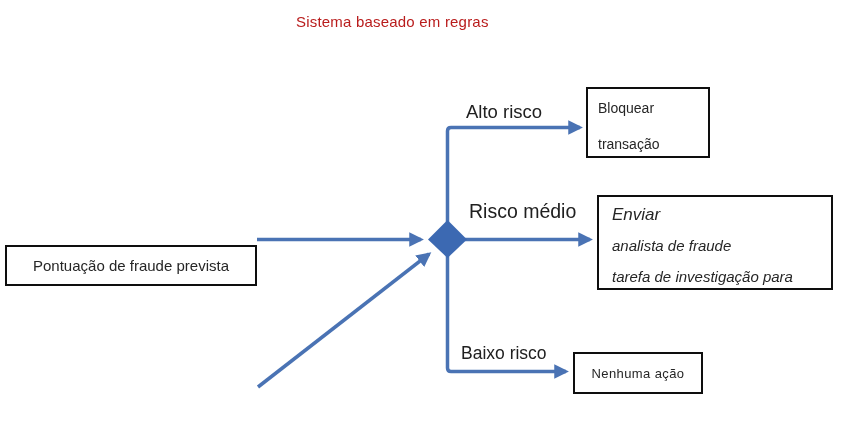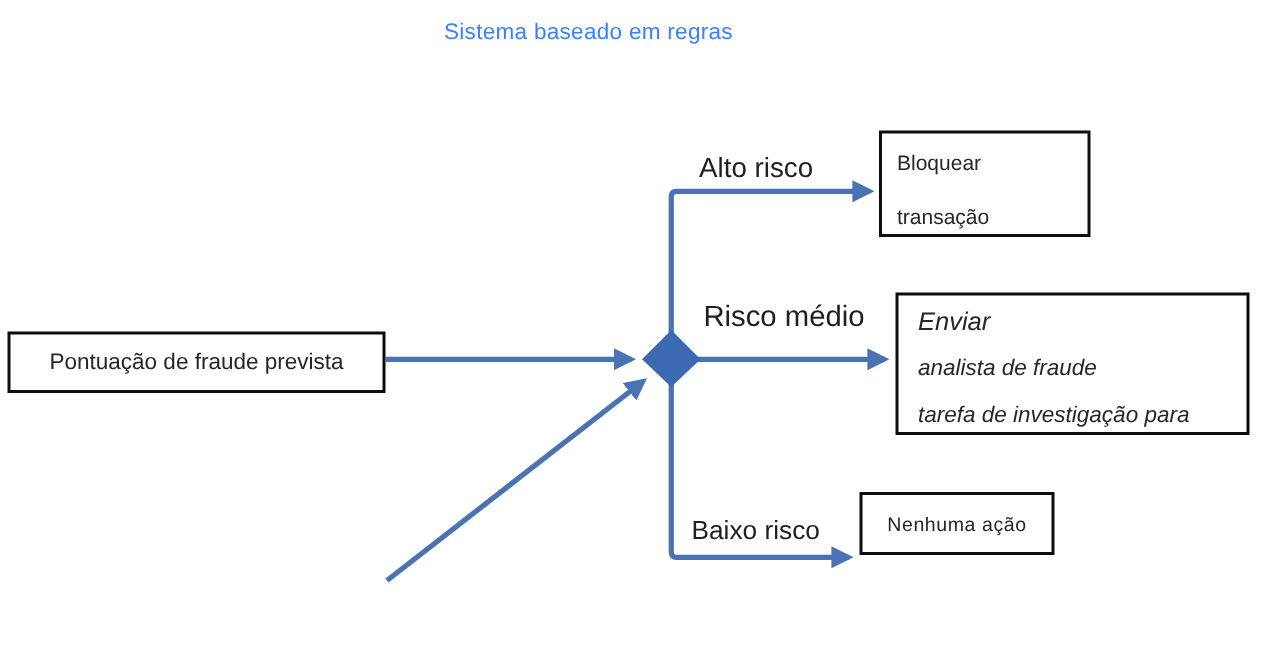"Sistema baseado em regras" .title { color: #3b82f6 -> #b91c1c }
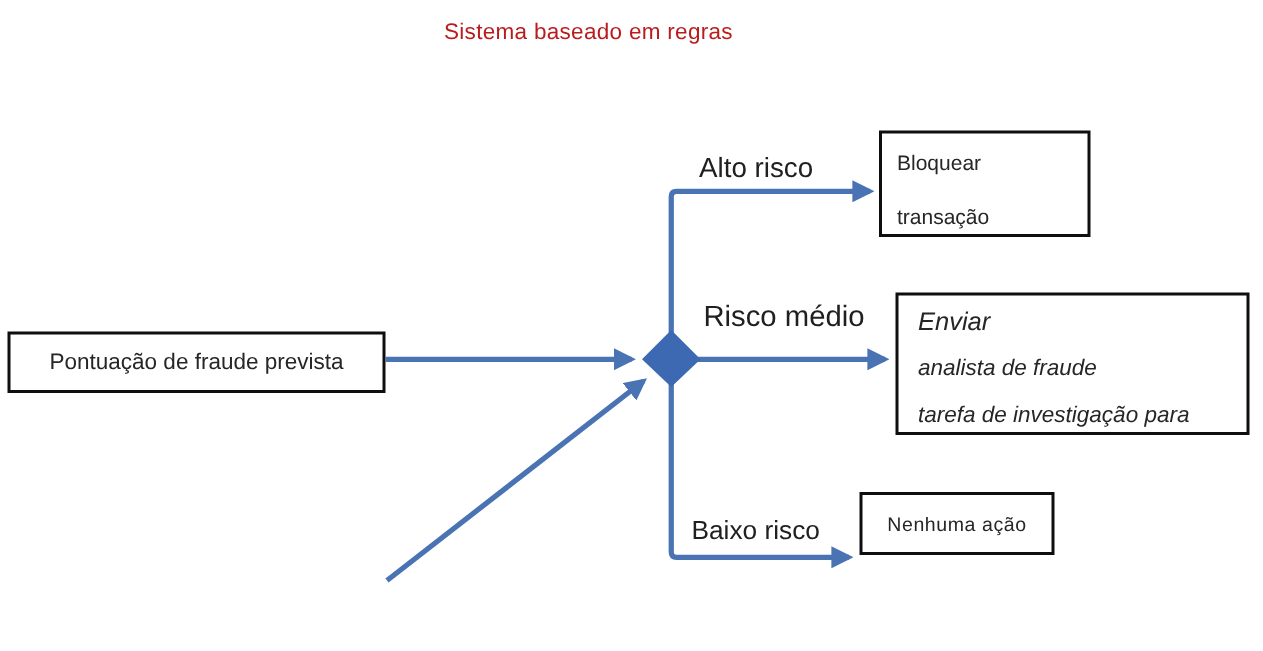"Bloquear" .box-bloquear { width: 141px -> 124px }
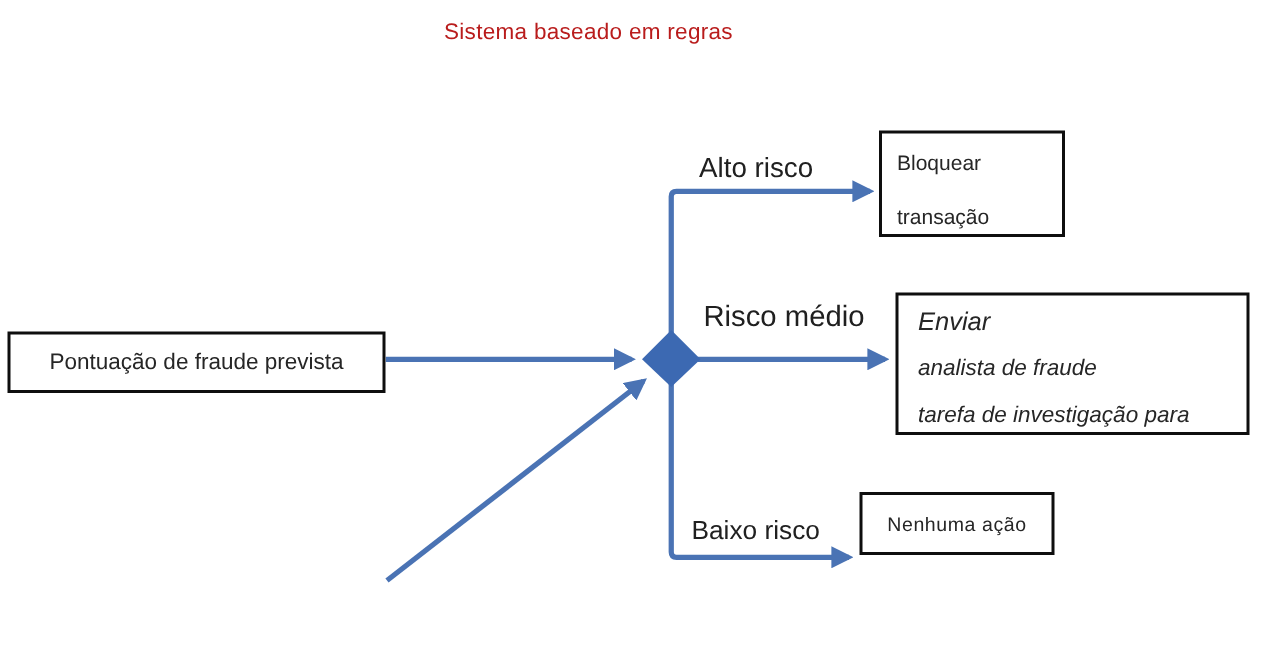"Pontuação de fraude prevista" .node.center { margin-top: none -> 24px }
